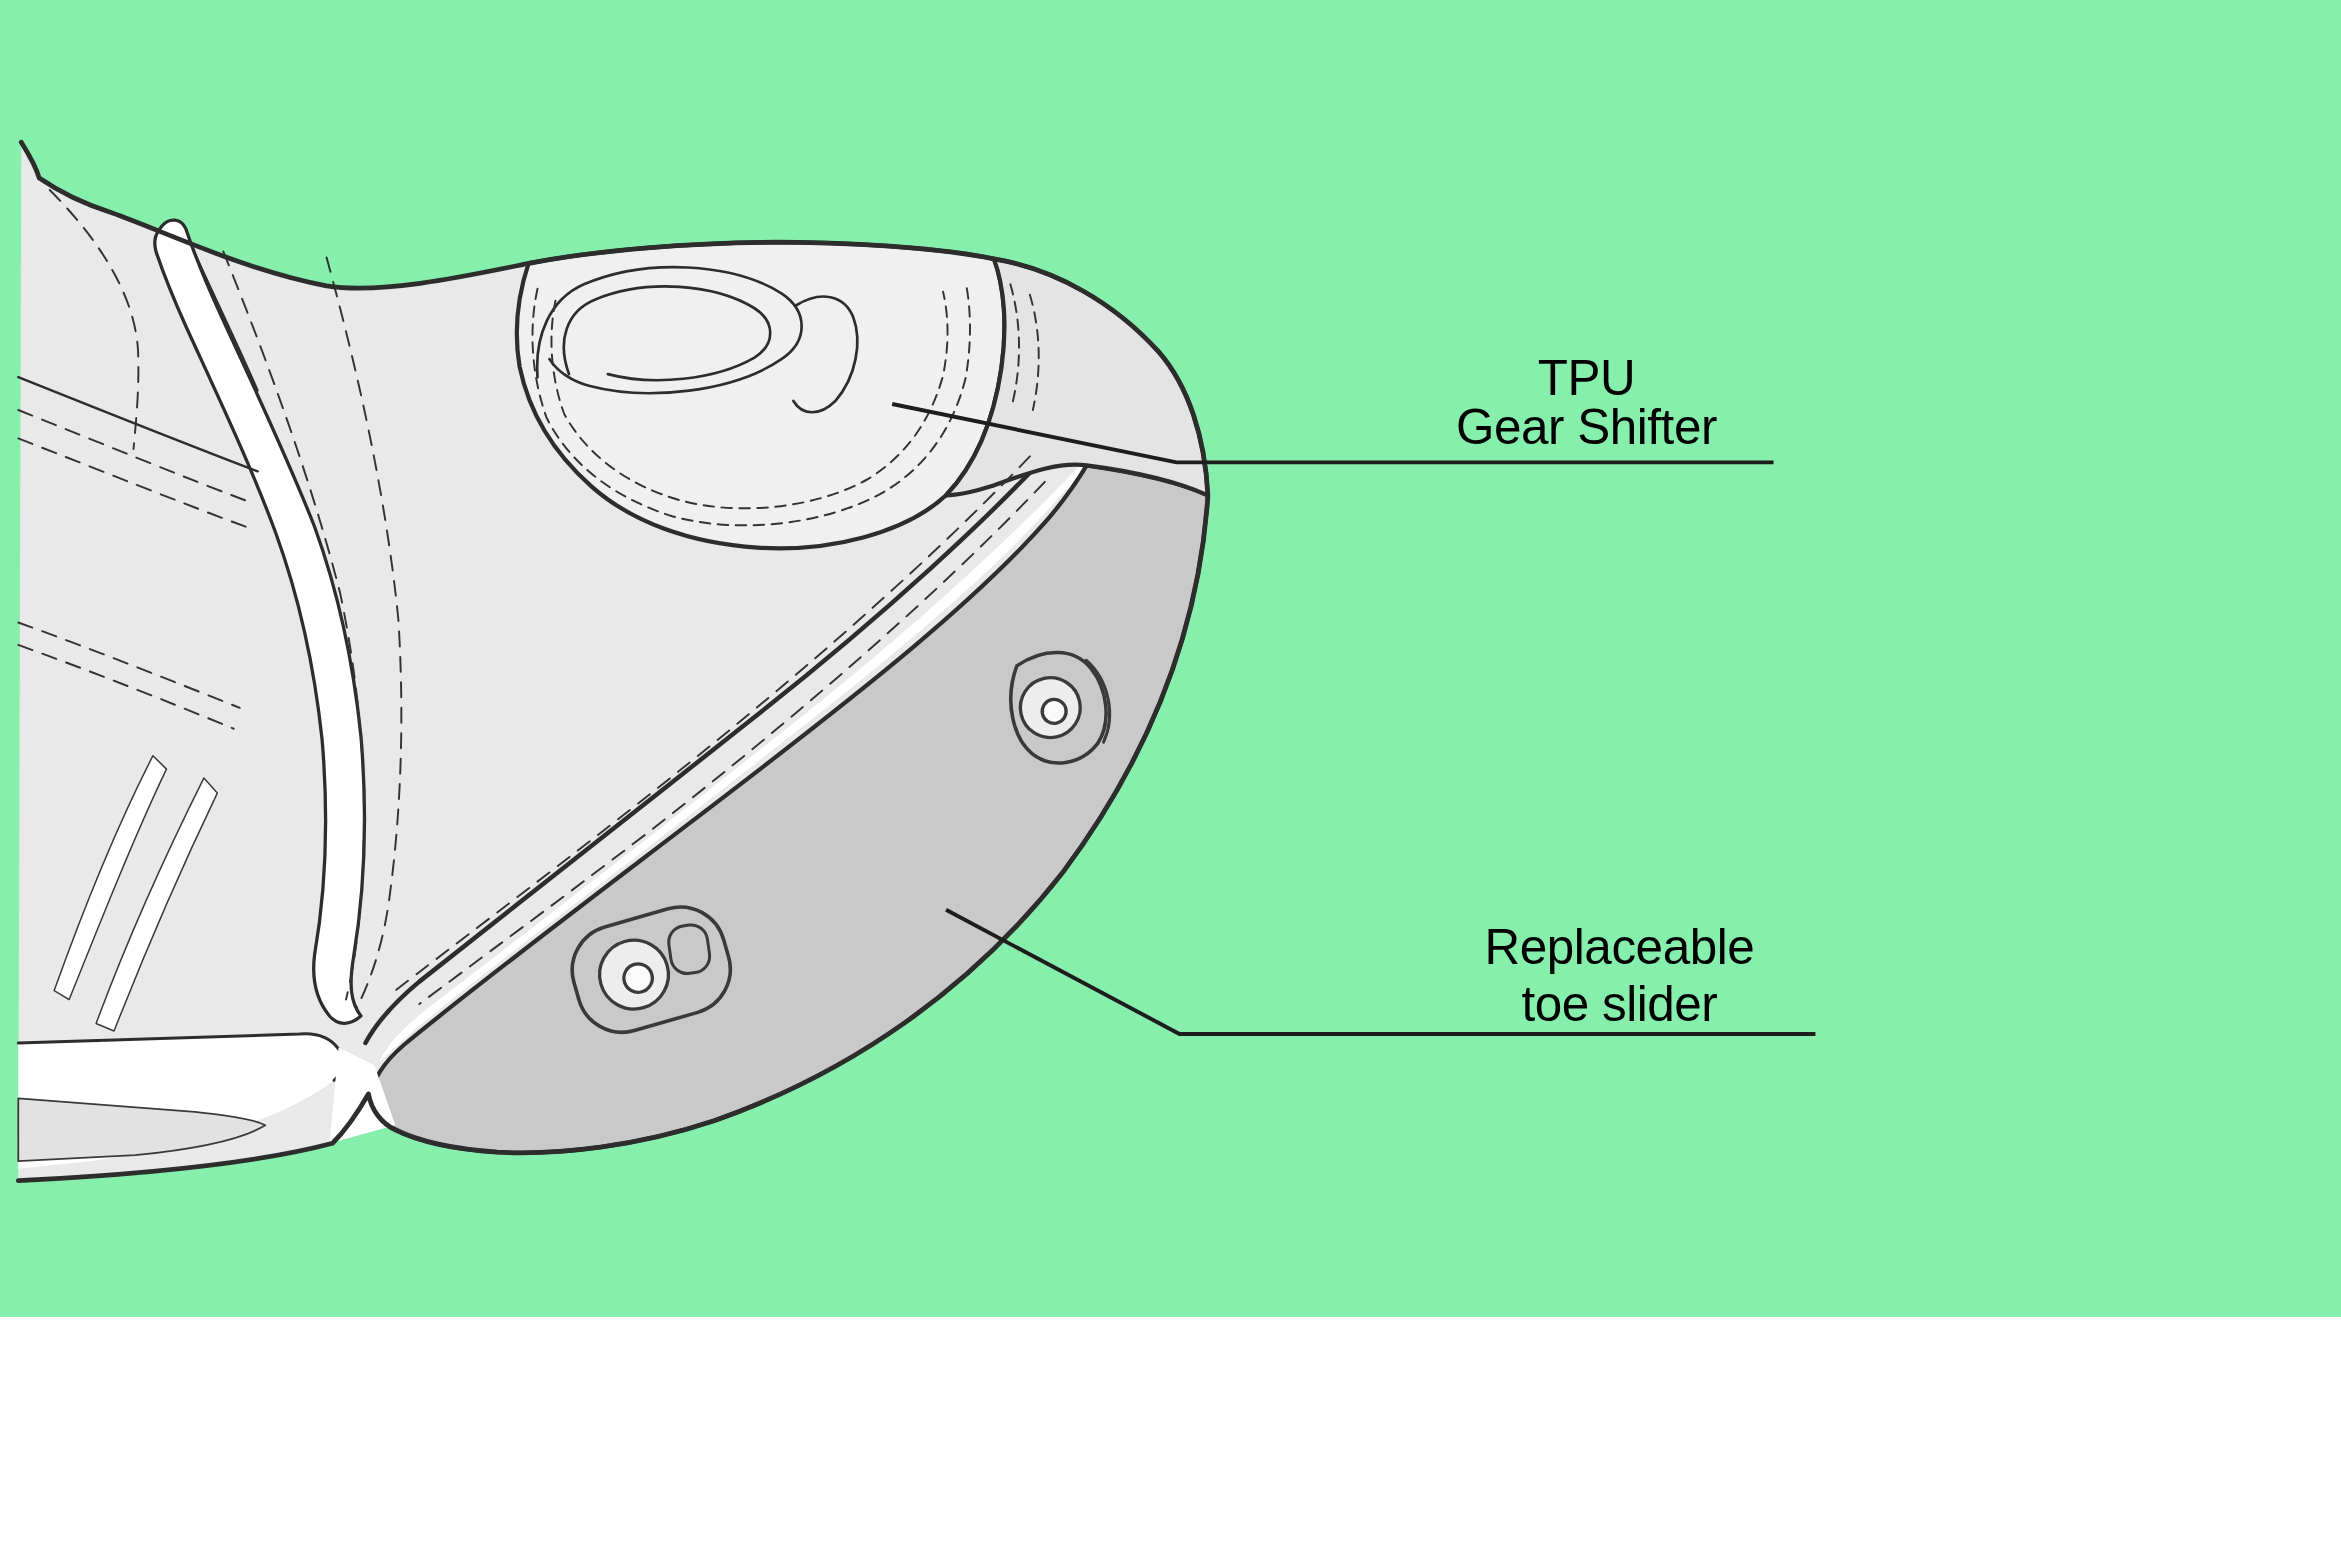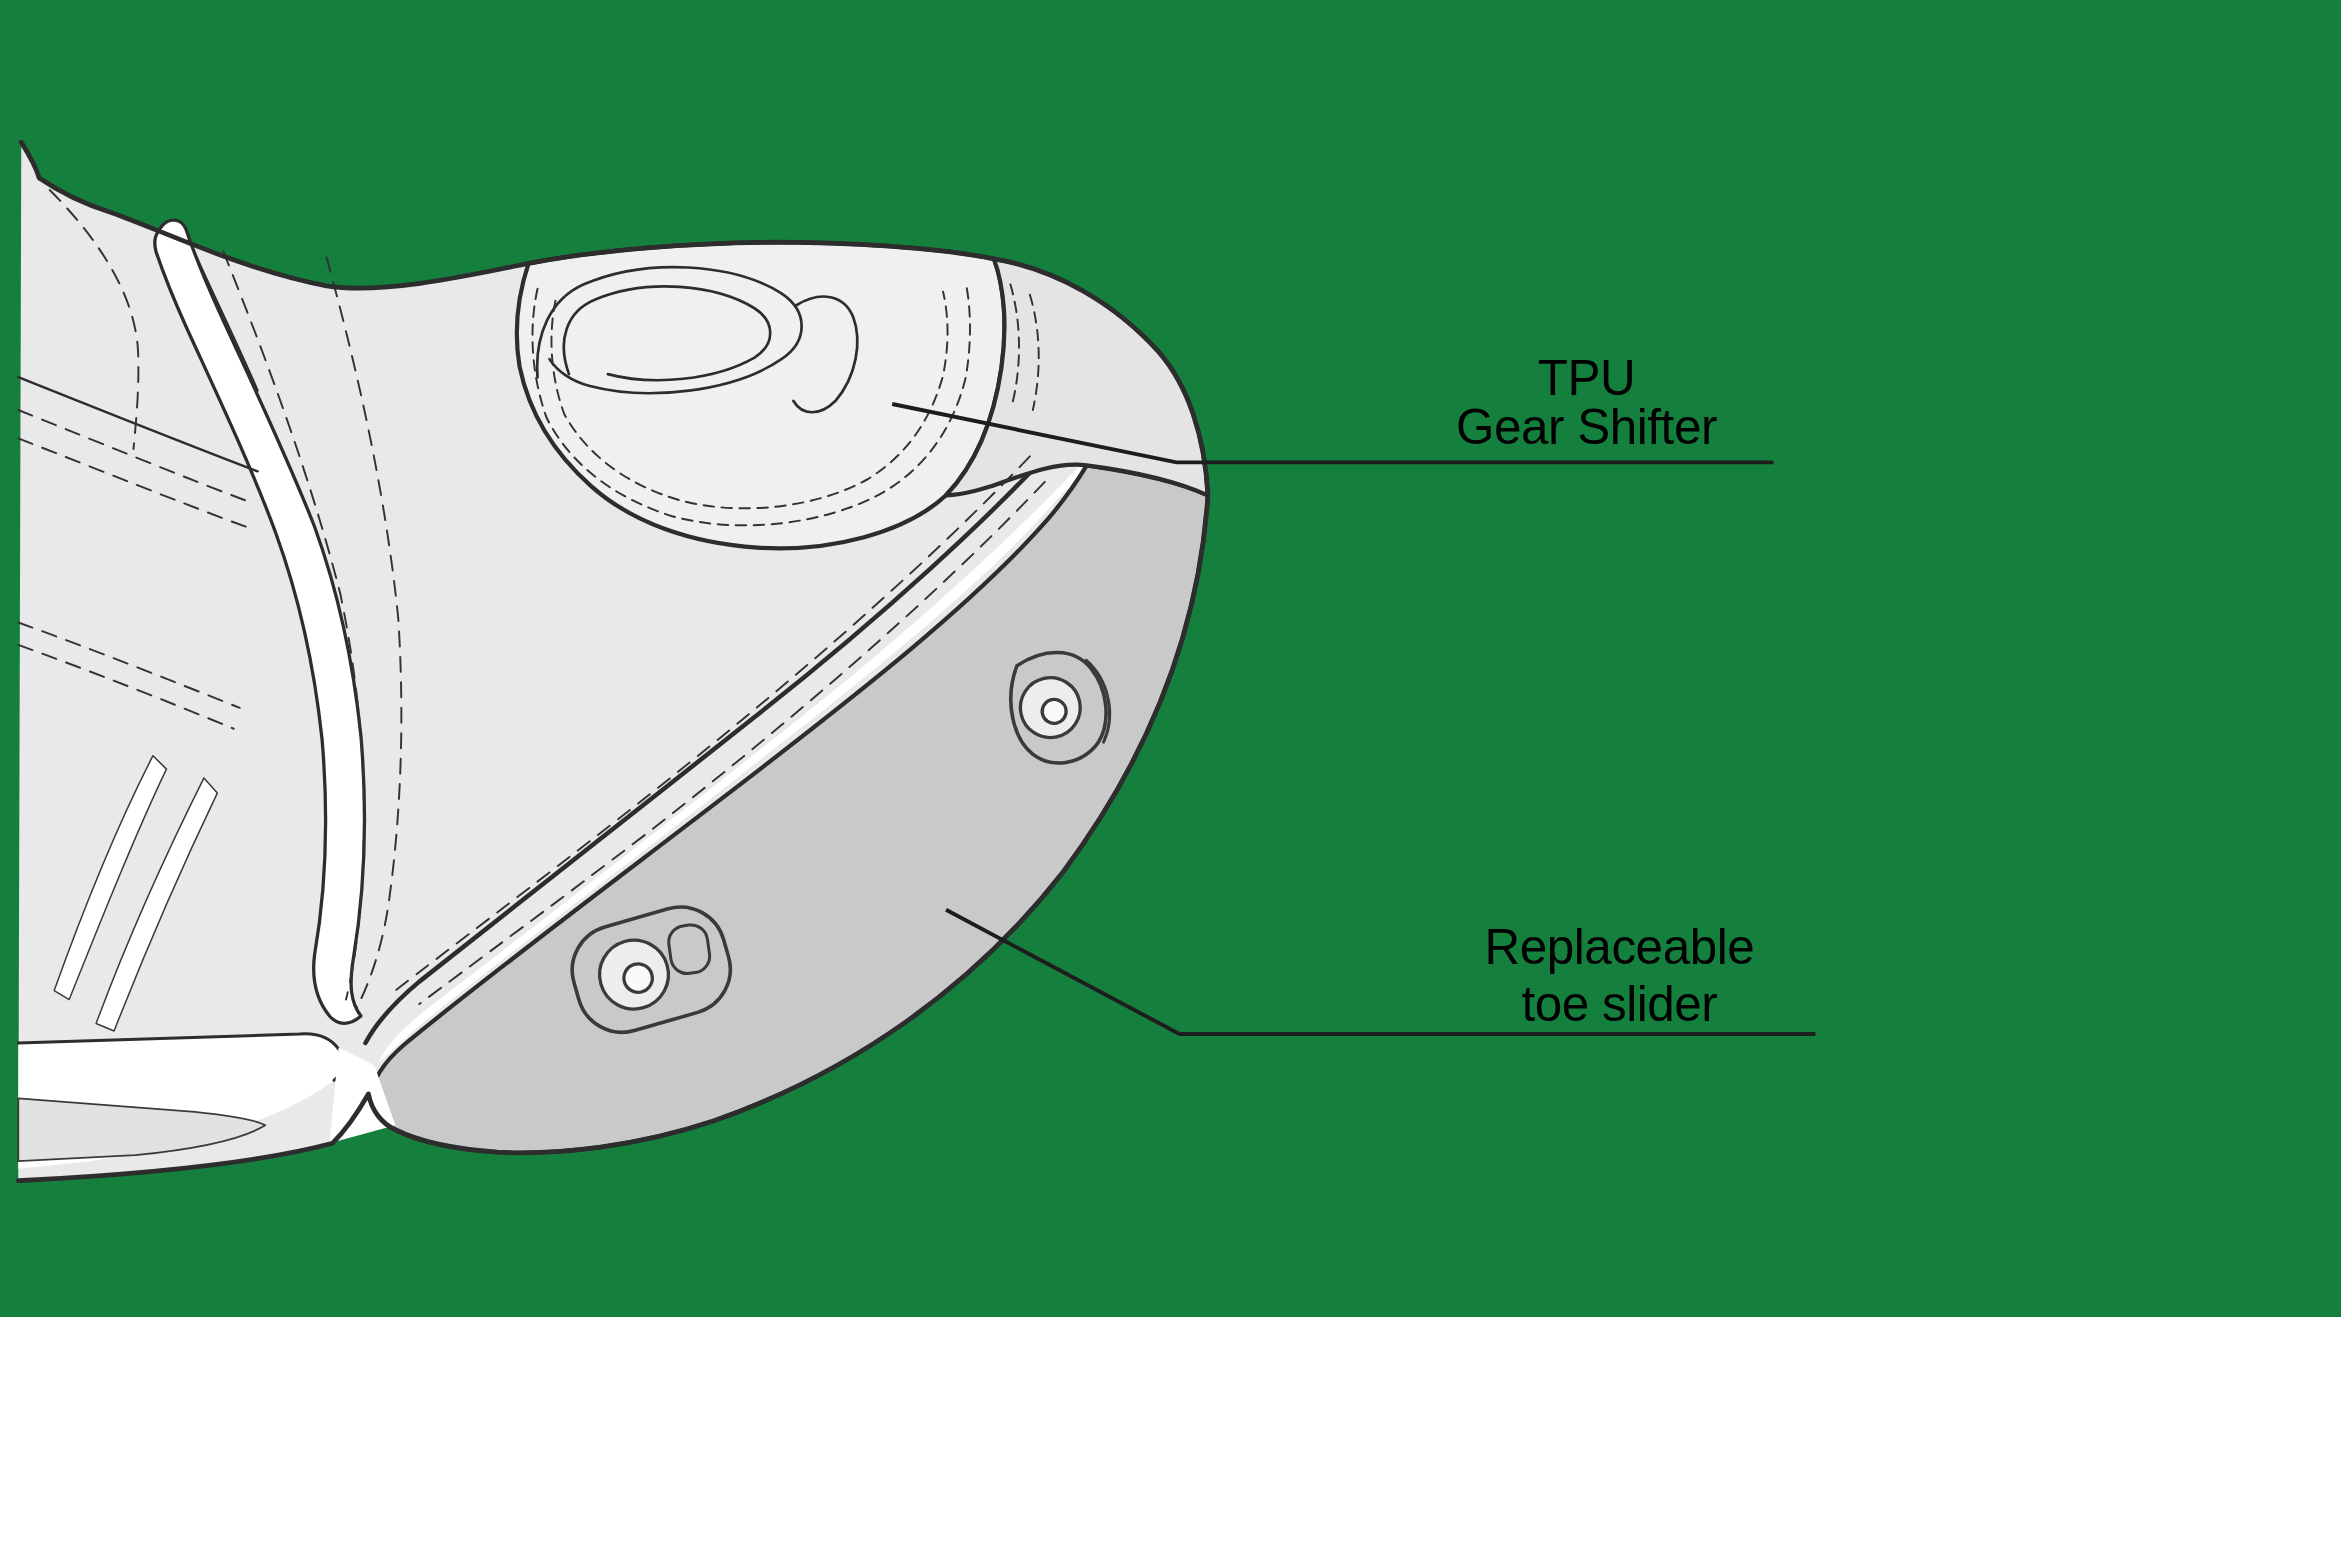"TPU" .stage { background: #15803d -> #86efac }
